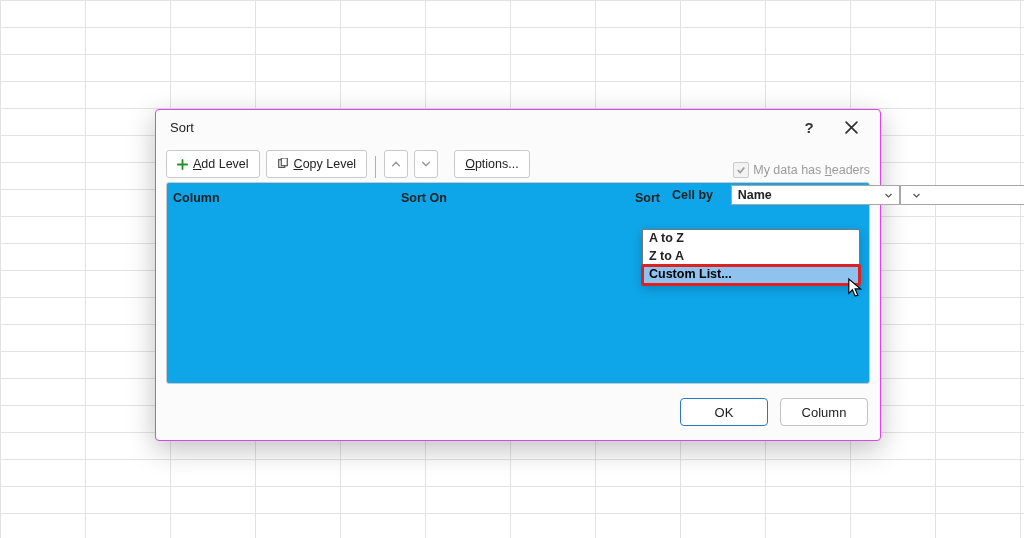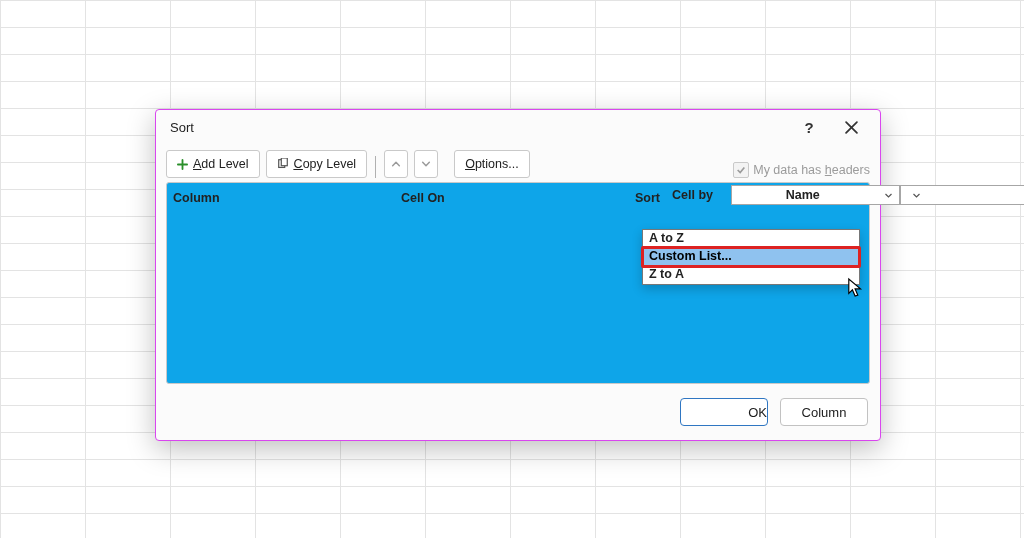"Cell On" div.c-sorton { text: Cell -> Sort }
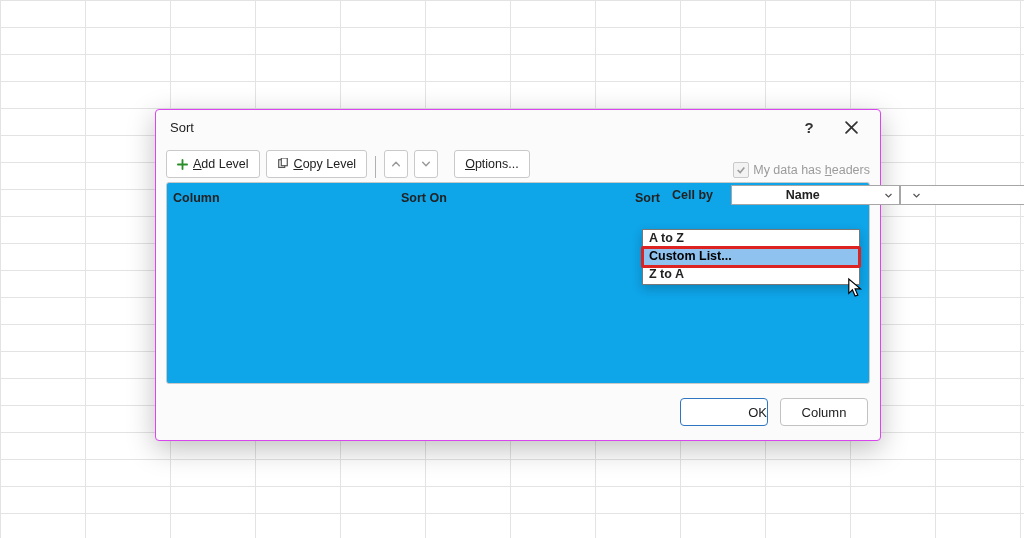"Name" .dd .val { margin-left: 48px -> none }
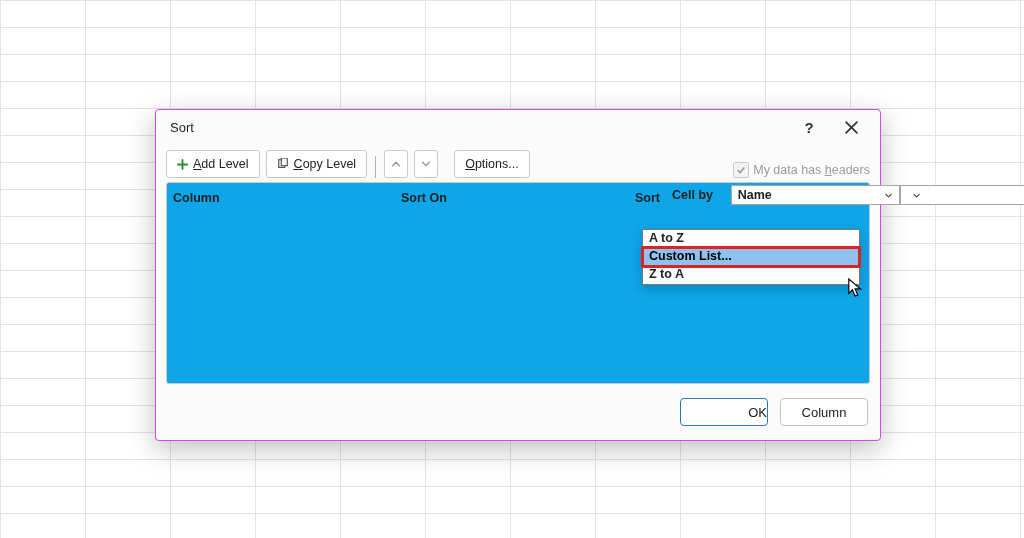"Custom List..." div.dd-item { order: before "Z to A" -> after "Z to A" }
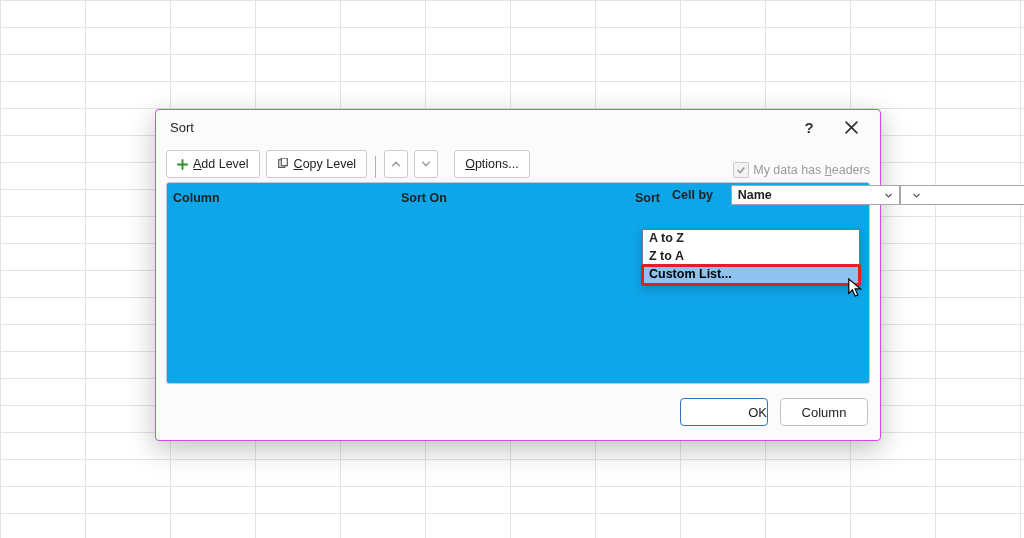"OK" .fbtn.ok { justify-content: flex-end -> none }
